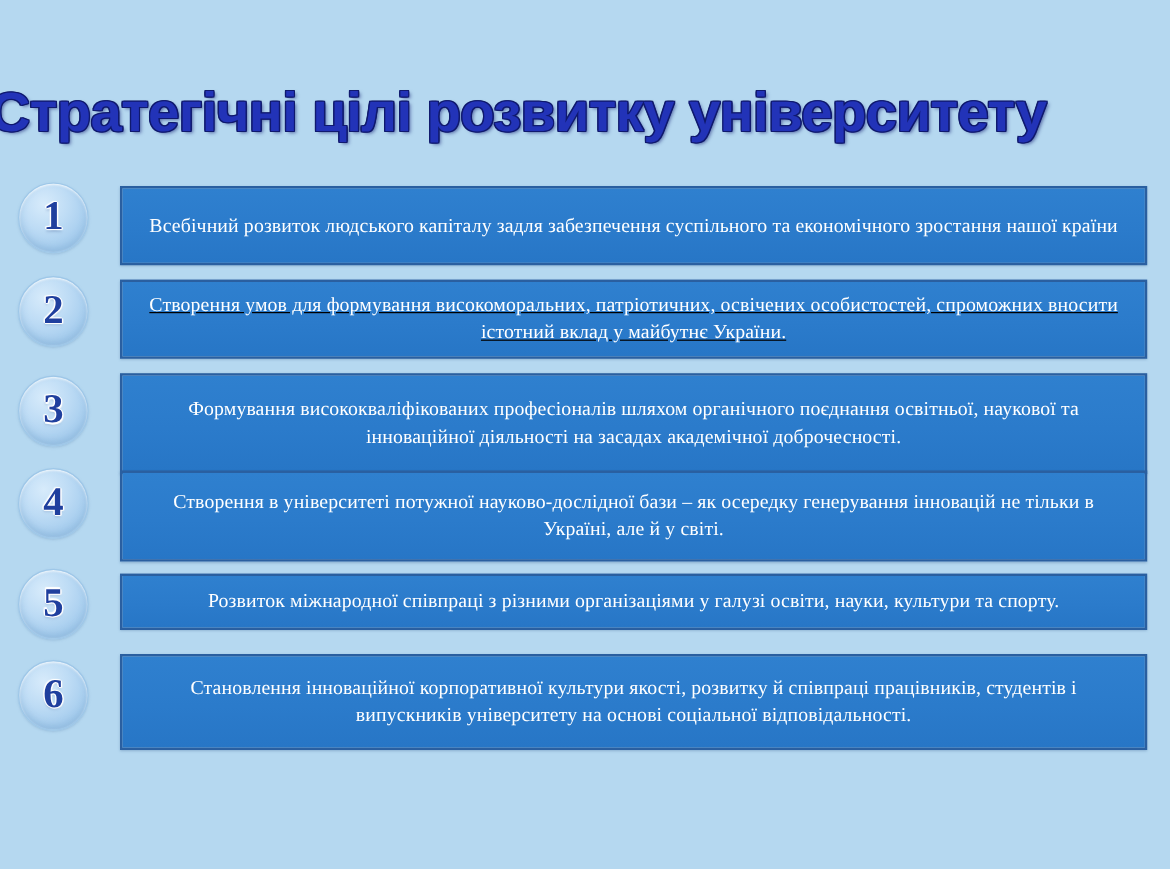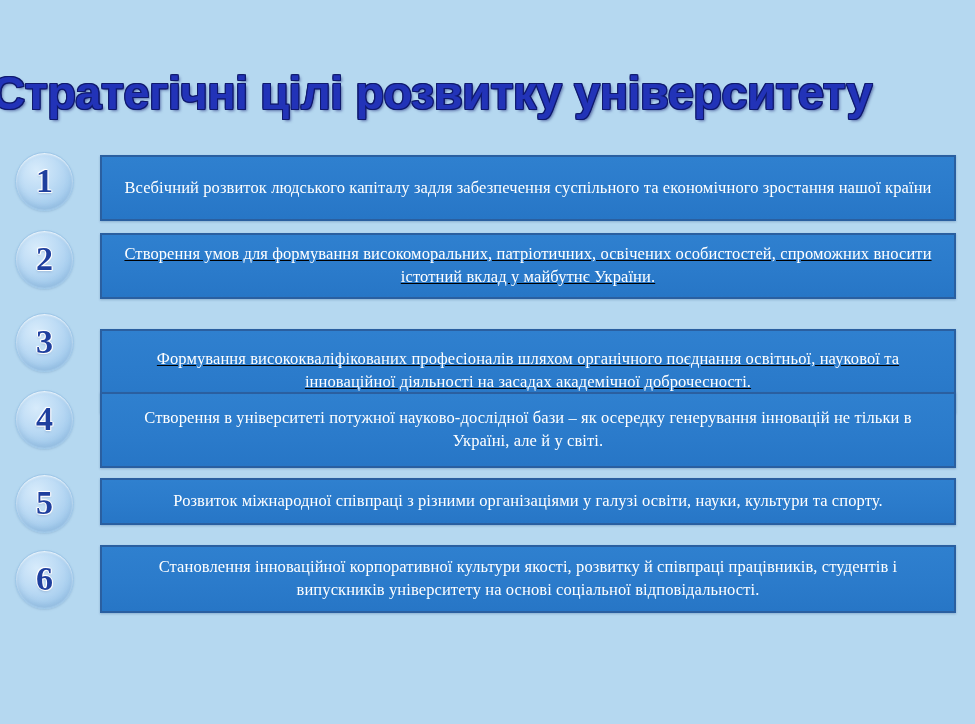"Формування висококваліфікованих" .row-3 .bar { text-decoration: underline -> none; top: 329px -> 311px }
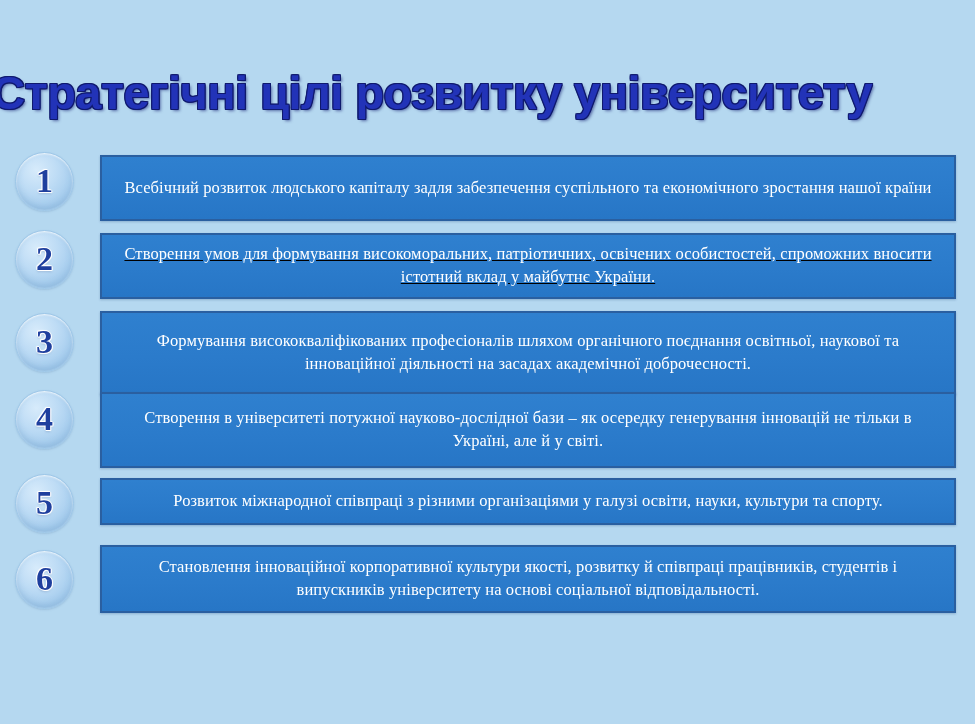"Становлення інноваційної корпоративної" .row-6 .bar { height: 68px -> 80px }
